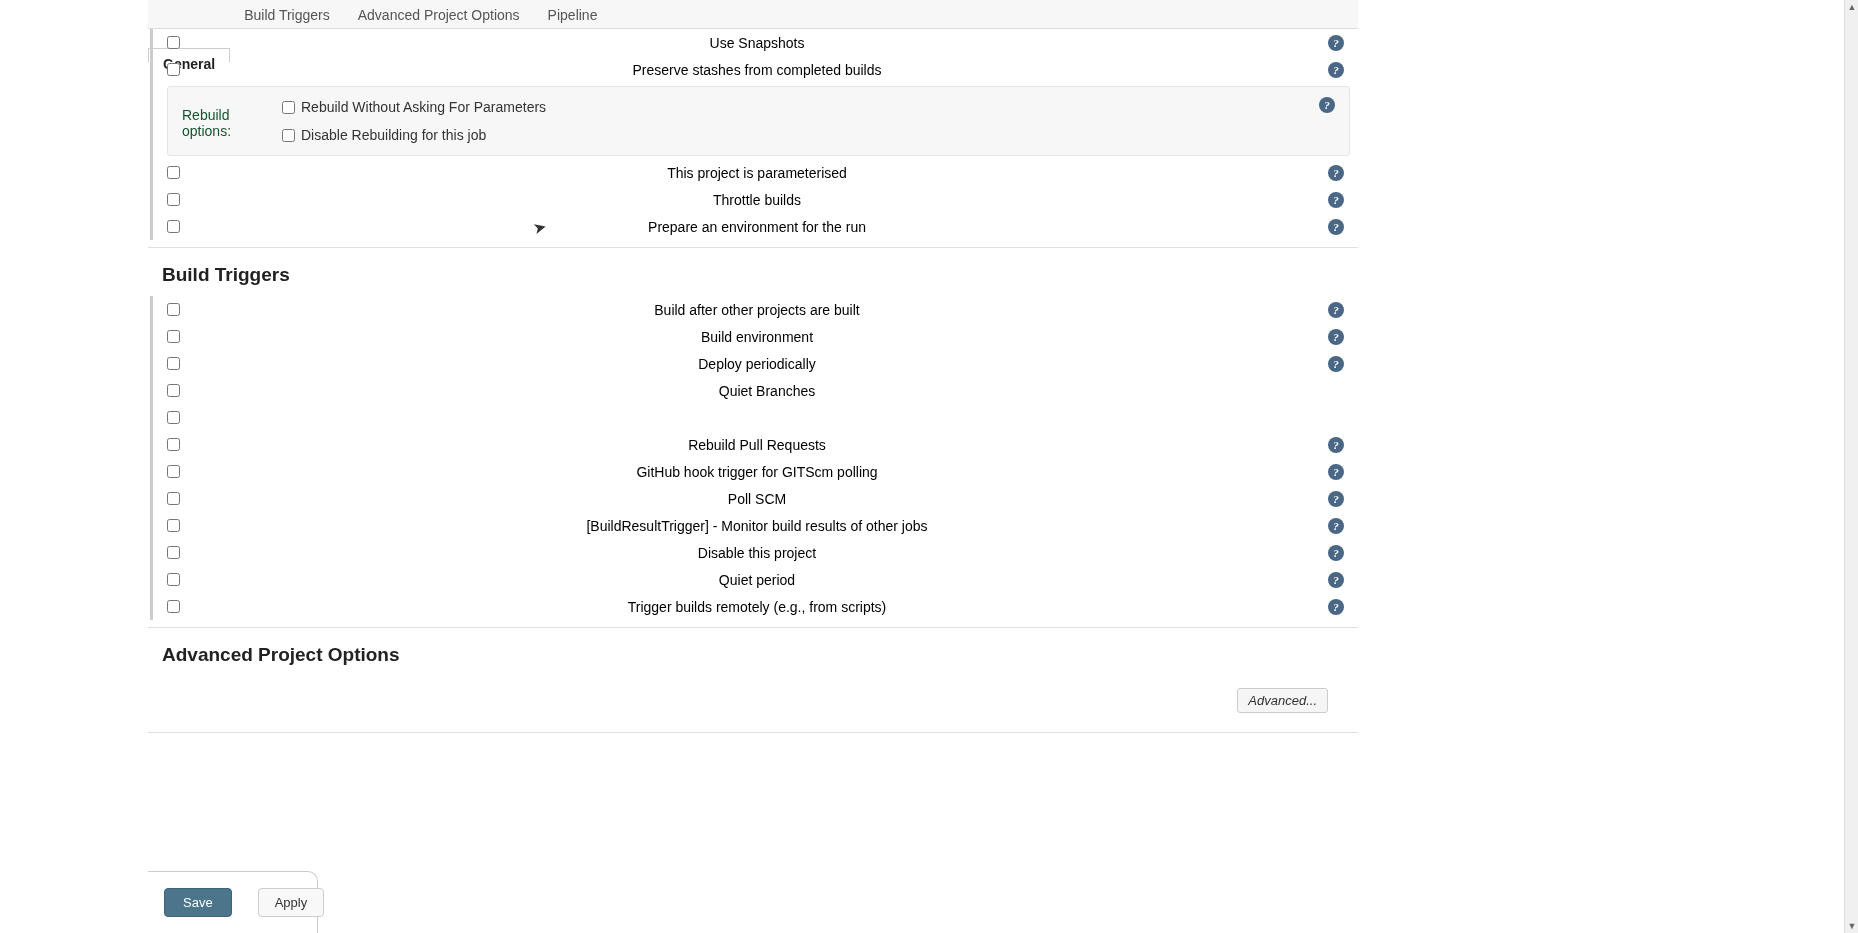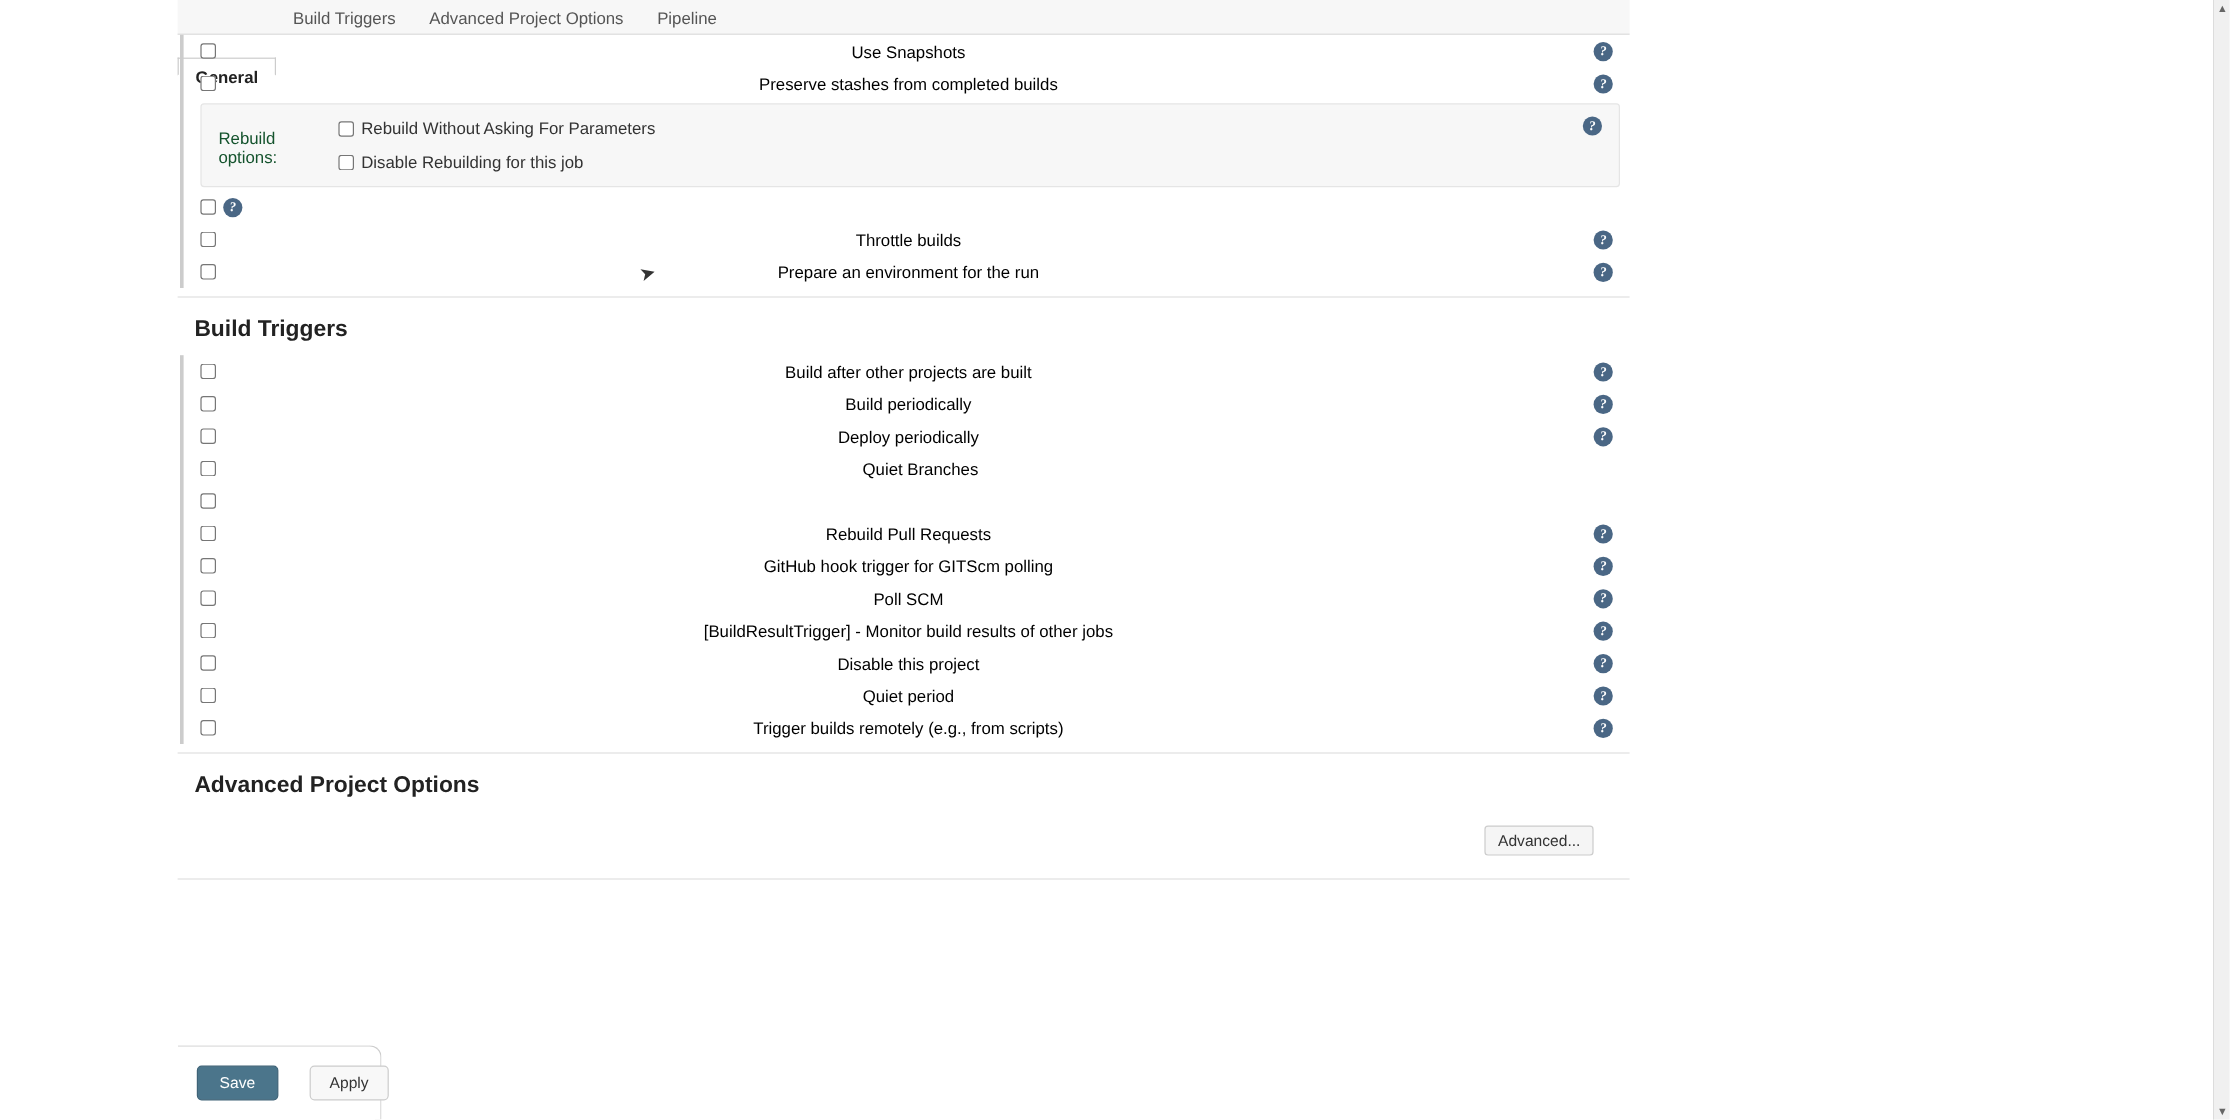"This project is parameterised" span.row-label { html: none -> <span>This project is parameterised</span> }
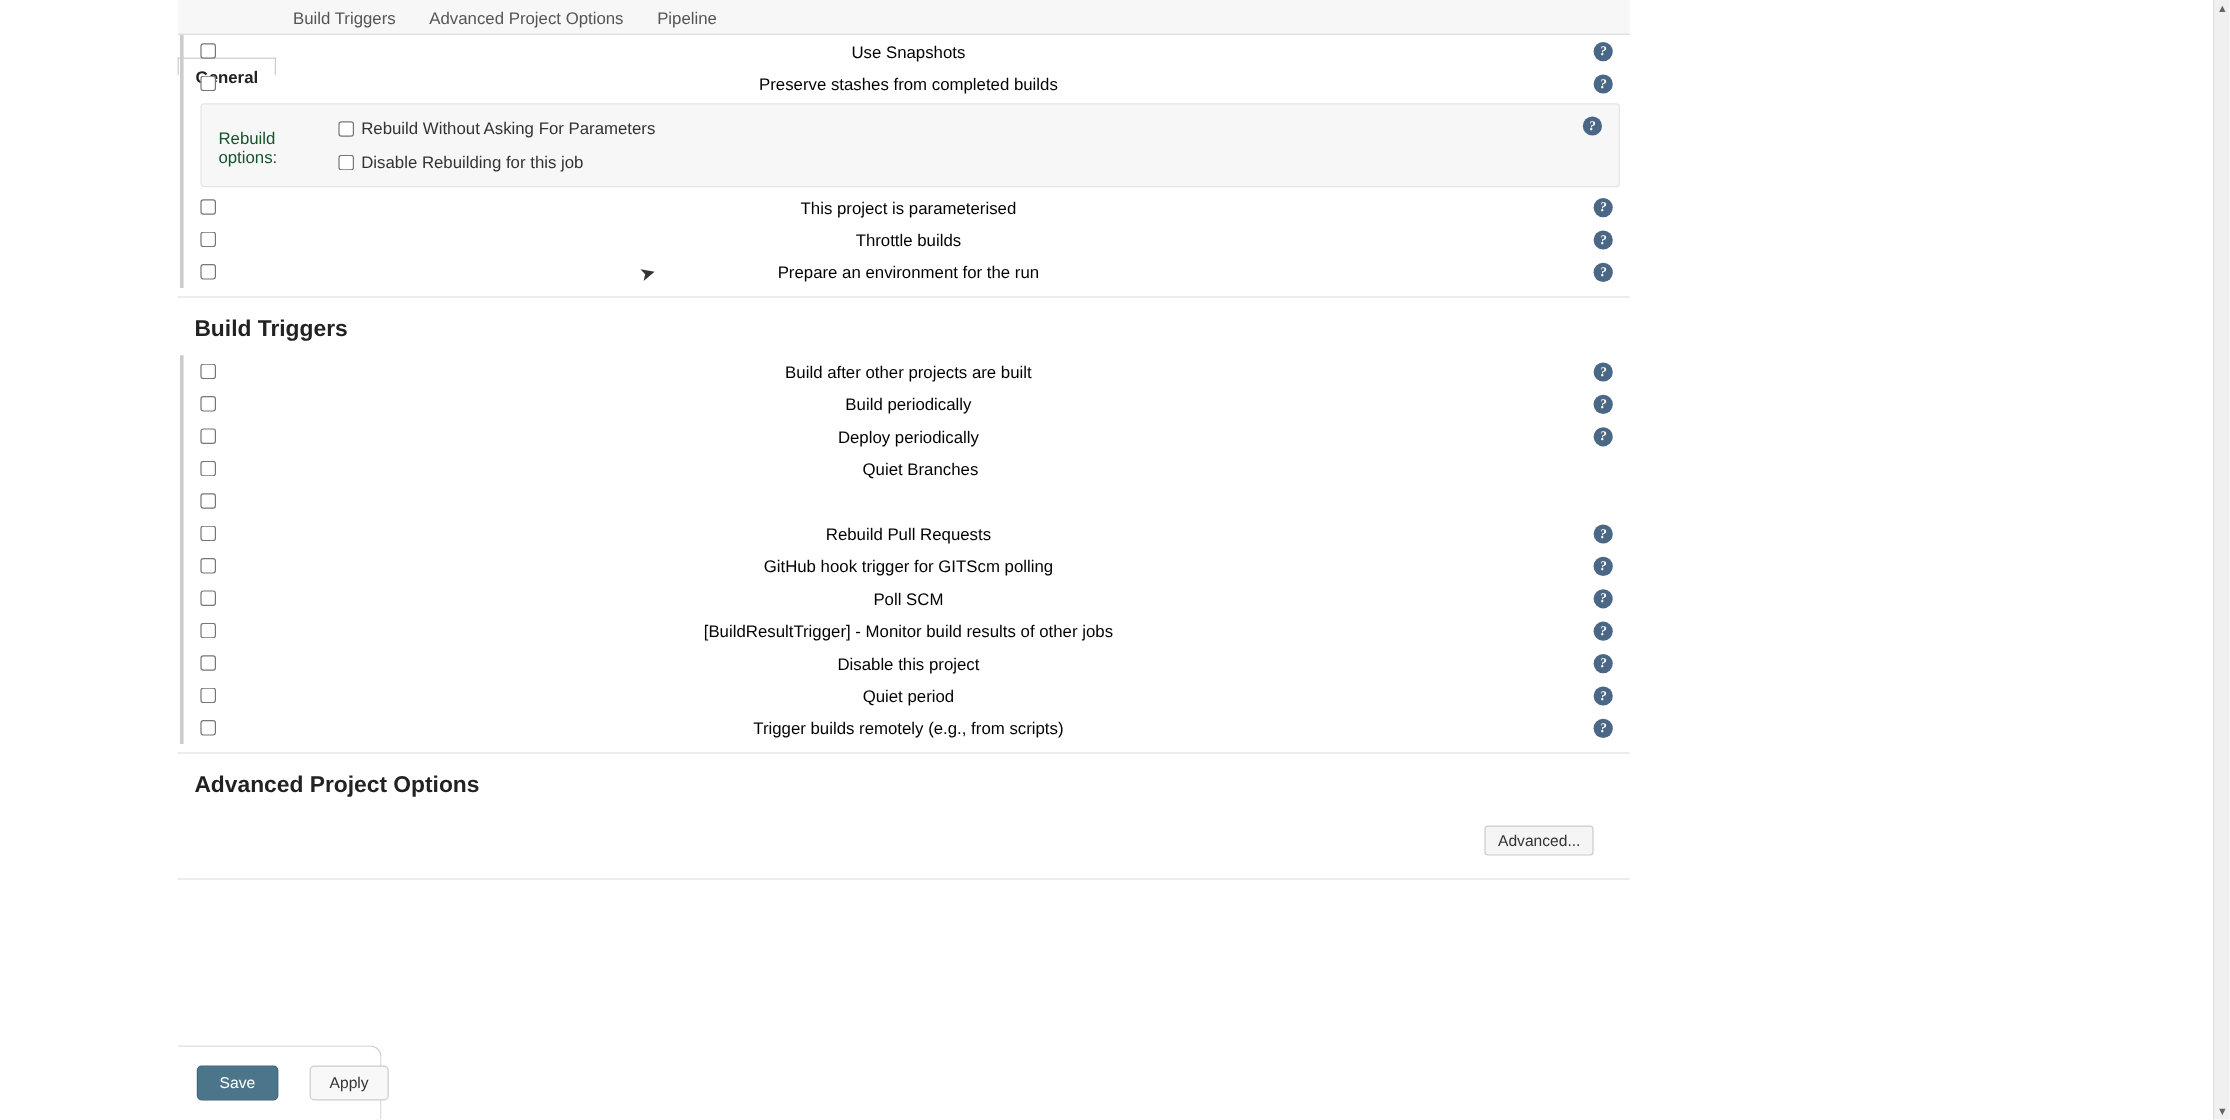"Build periodically" span.row-label { text: periodically -> environment }
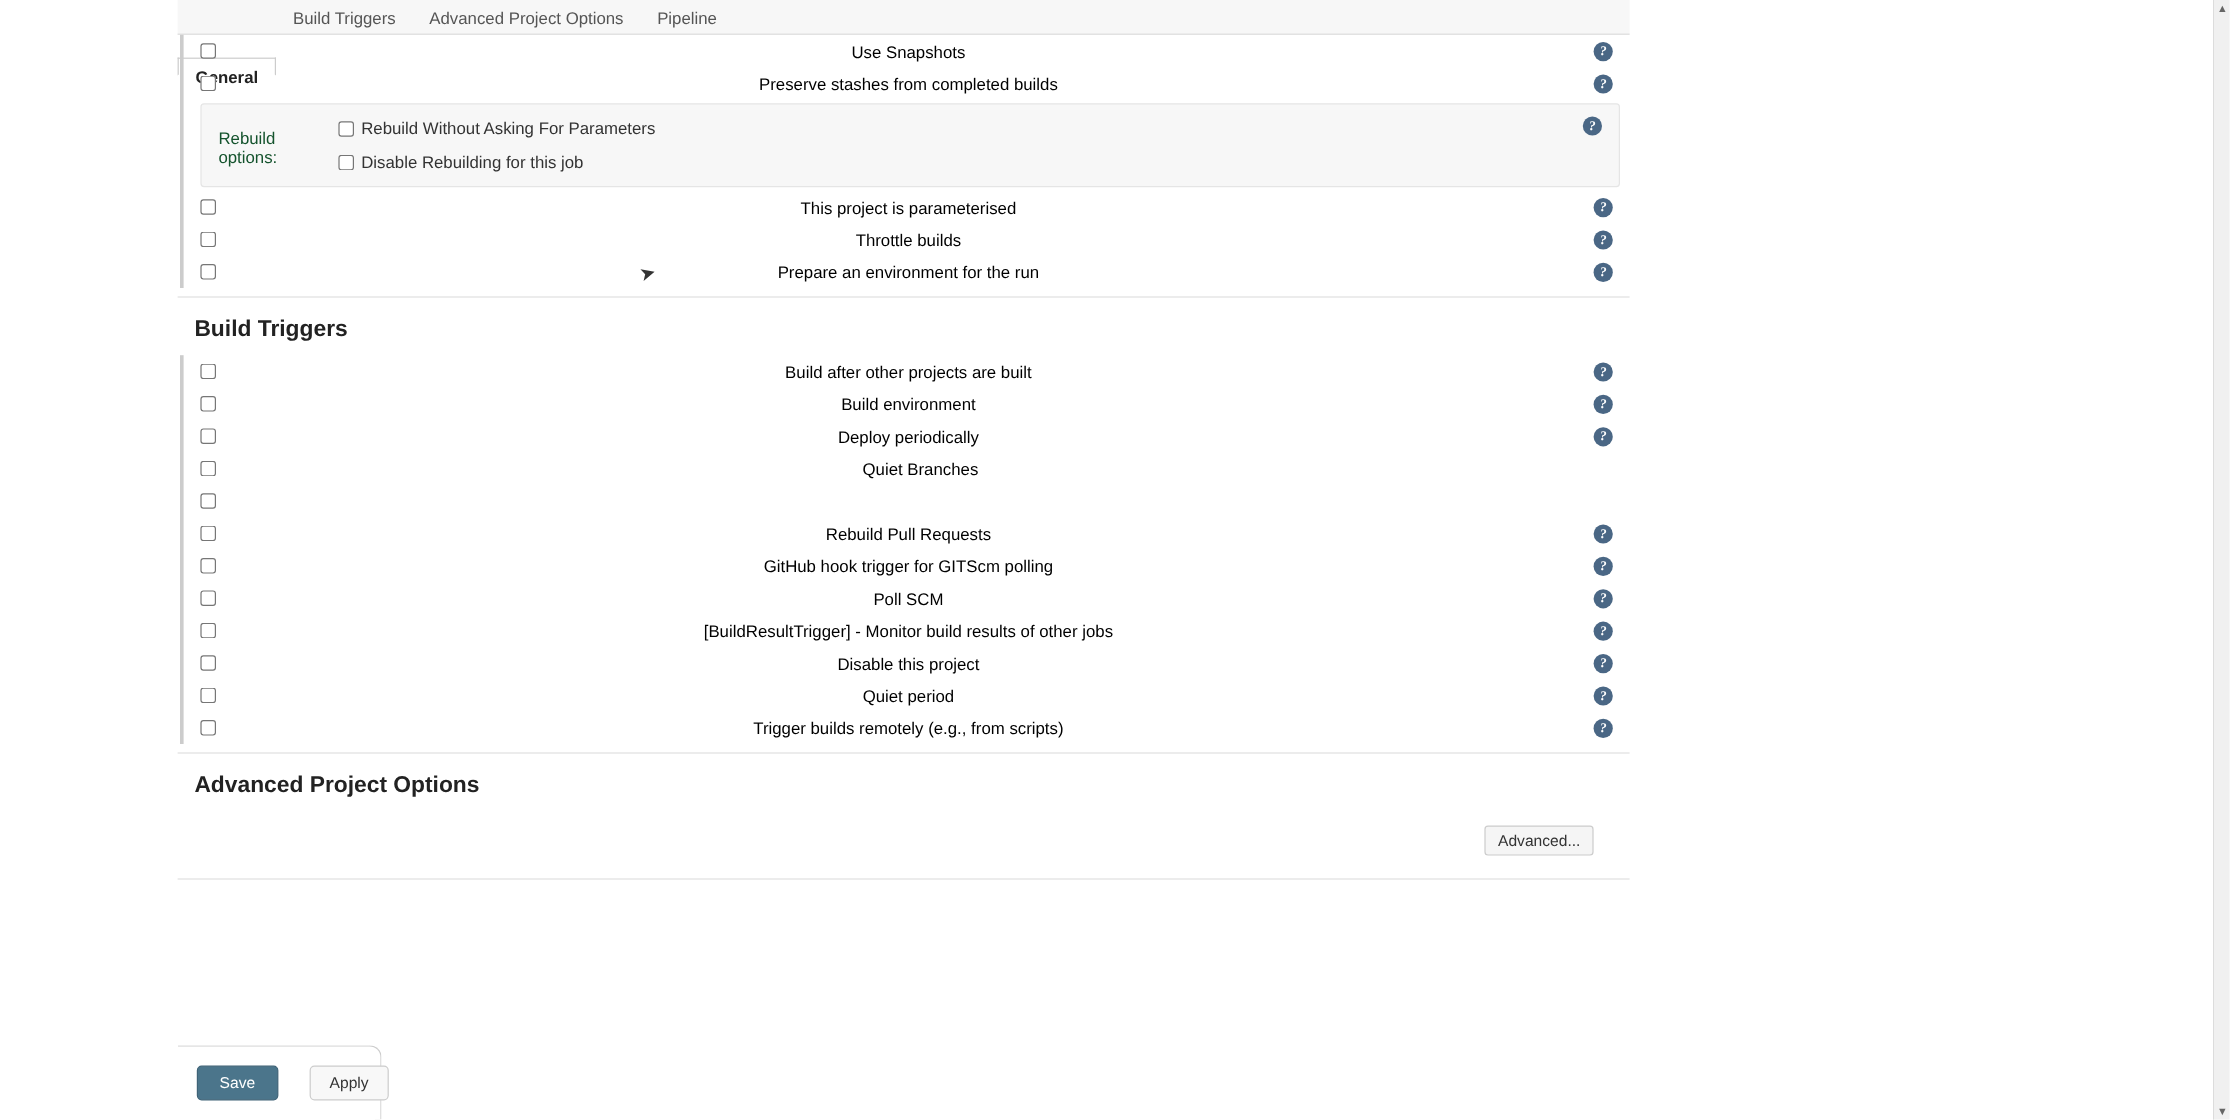"Advanced..." .btn-advanced { font-style: none -> italic }
